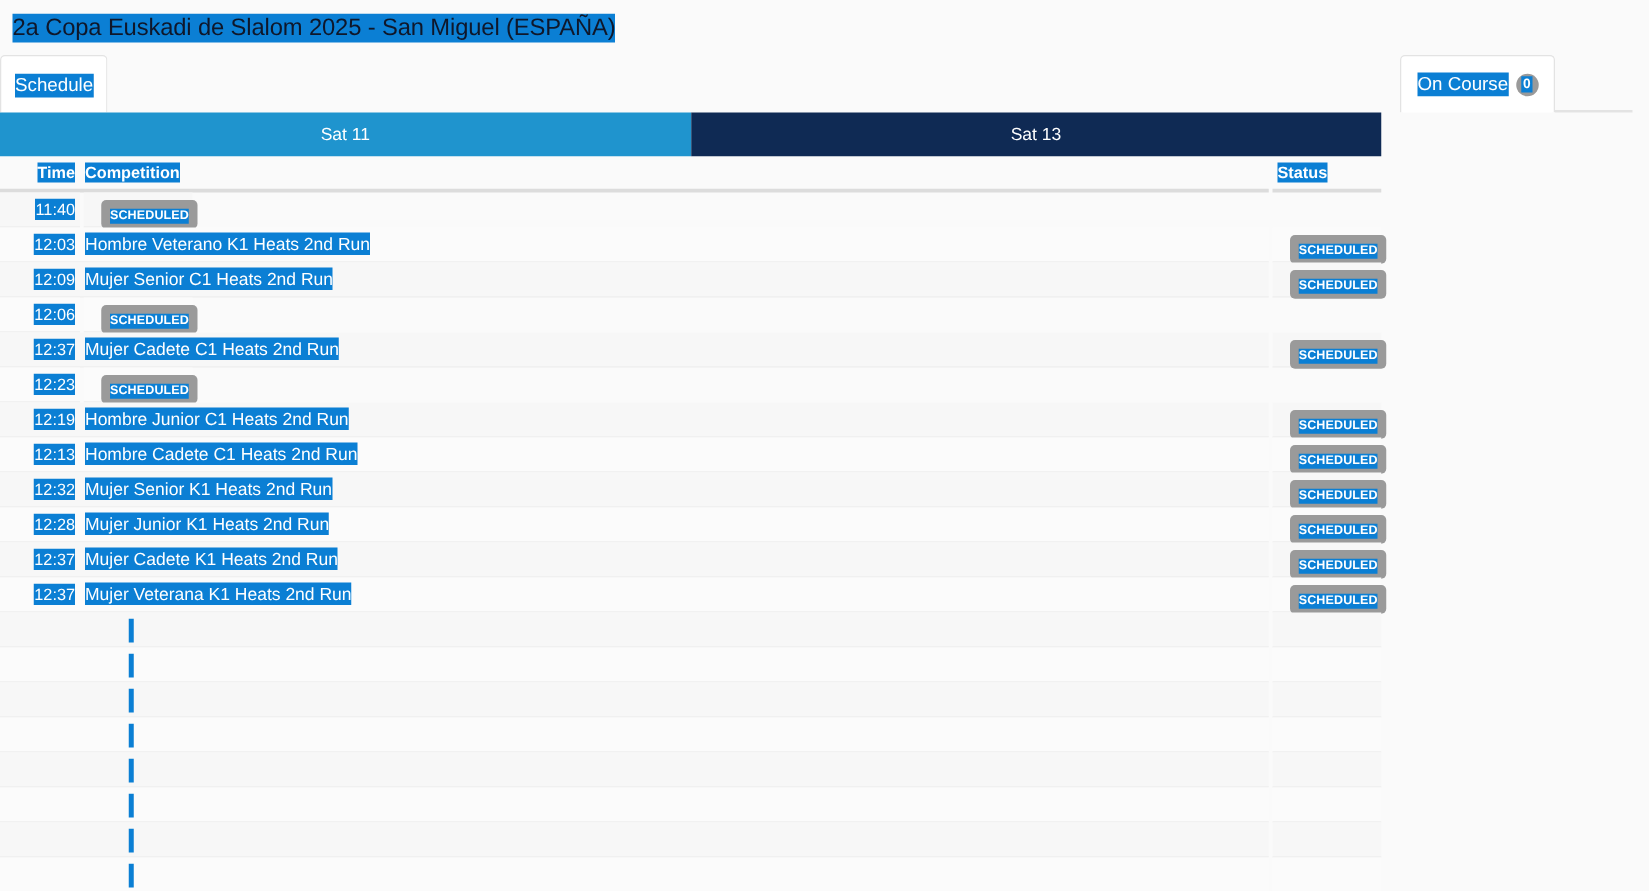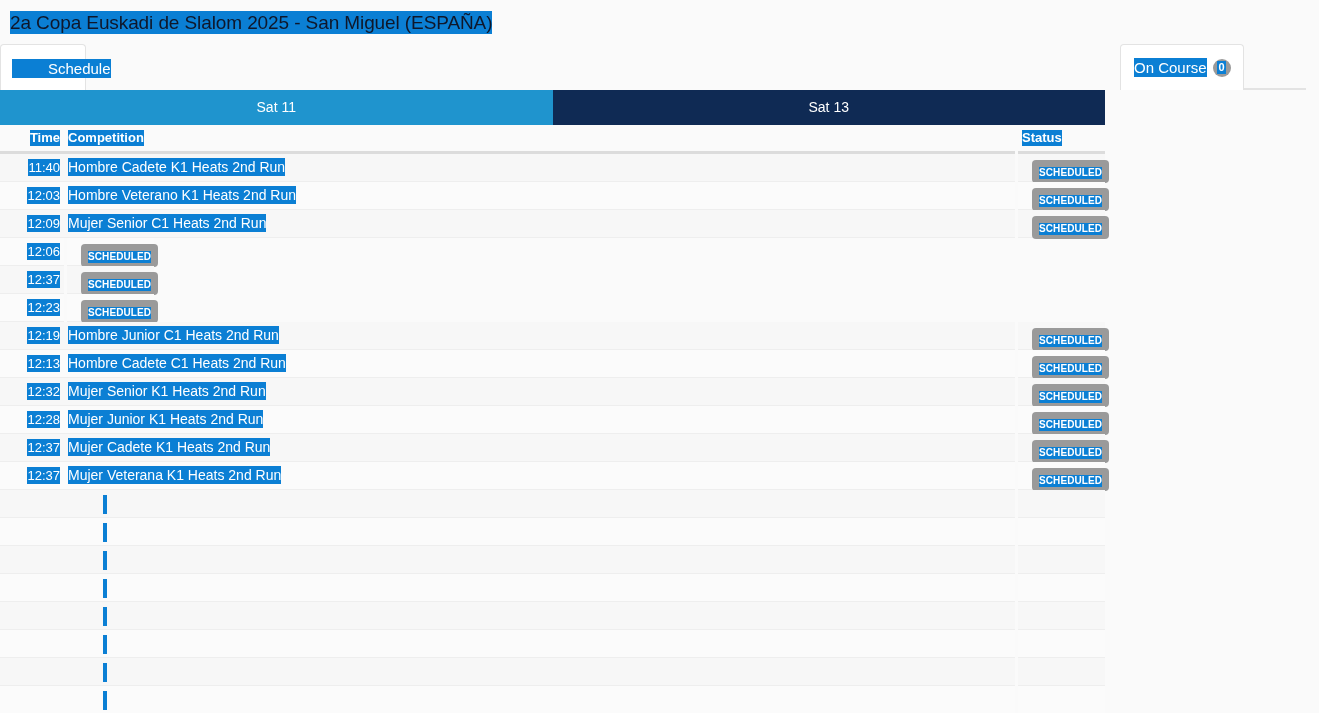"Schedule" .tab-schedule .lbl { padding-left: 36px -> none }
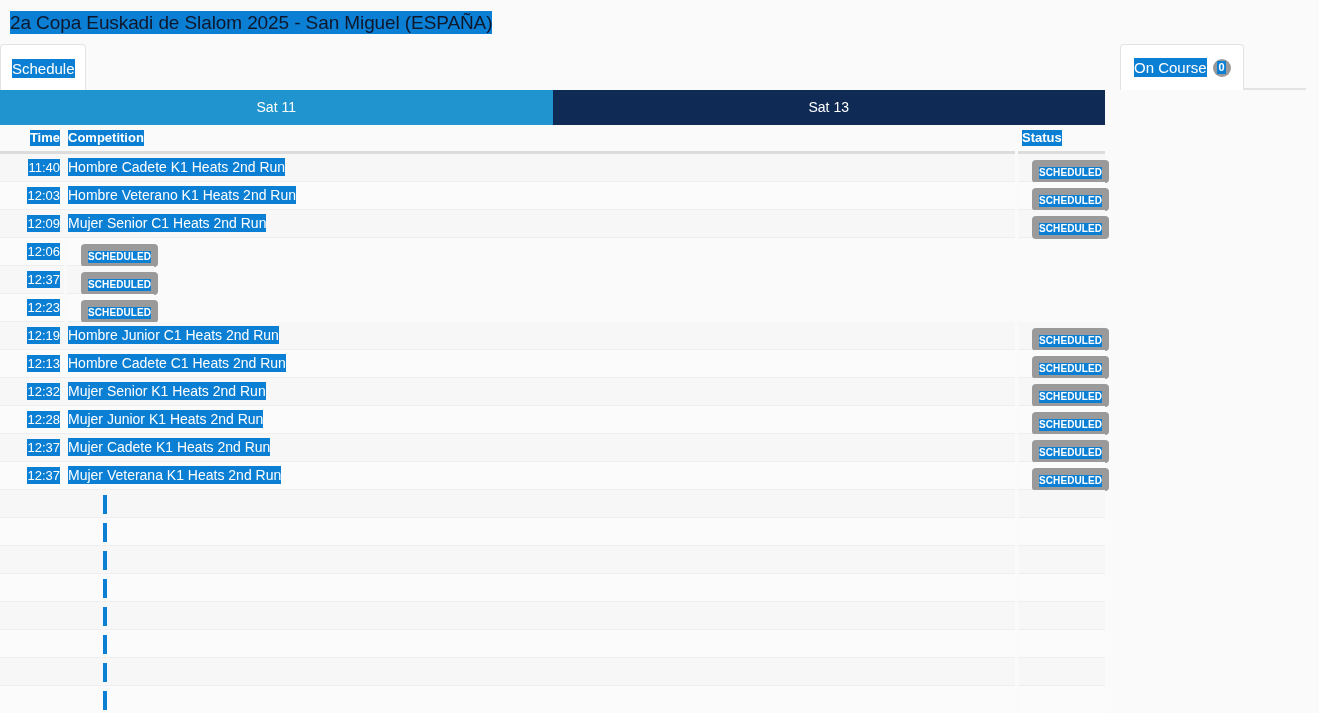"Hombre Cadete K1 Heats 2nd" div.c-comp { html: <div> <span>Hombre Cadete K1 Heats 2nd Run</span> </div> -> none }
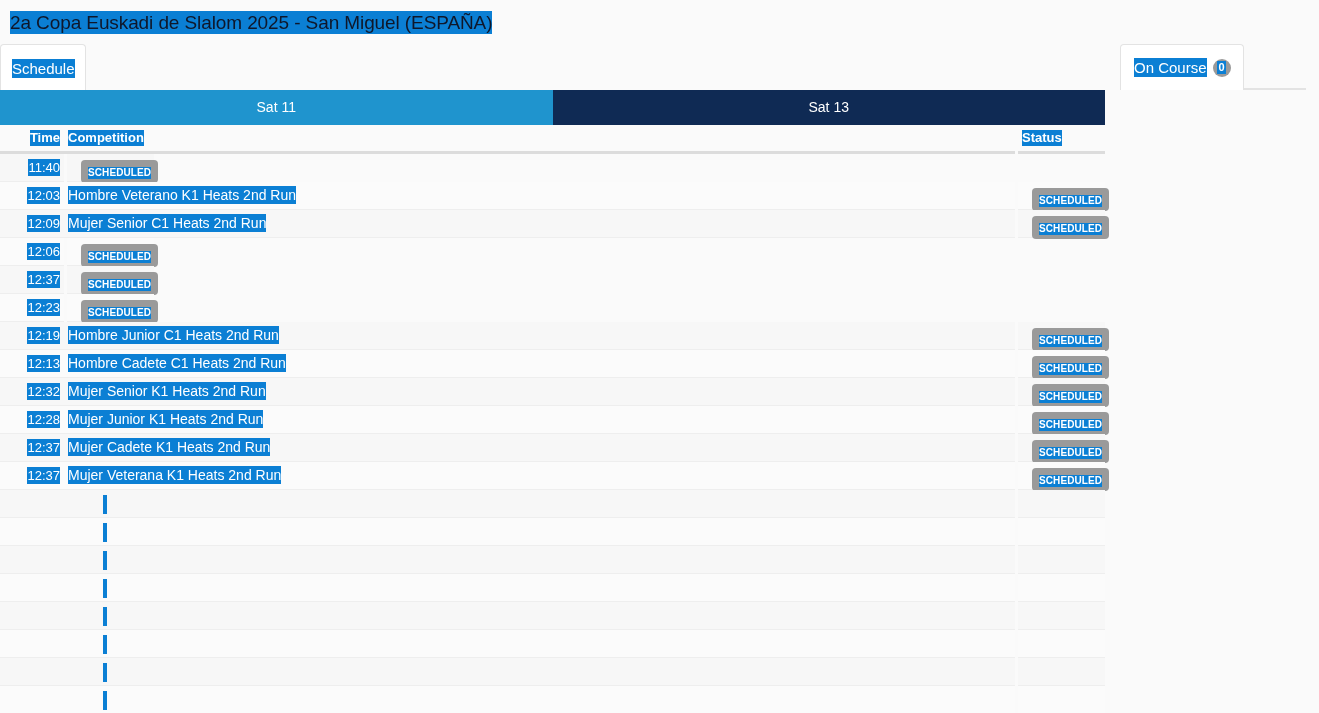"Mujer Cadete C1 Heats 2nd" div.c-comp { html: none -> <div> <span>Mujer Cadete C1 Heats 2nd Run</span> </div> }
